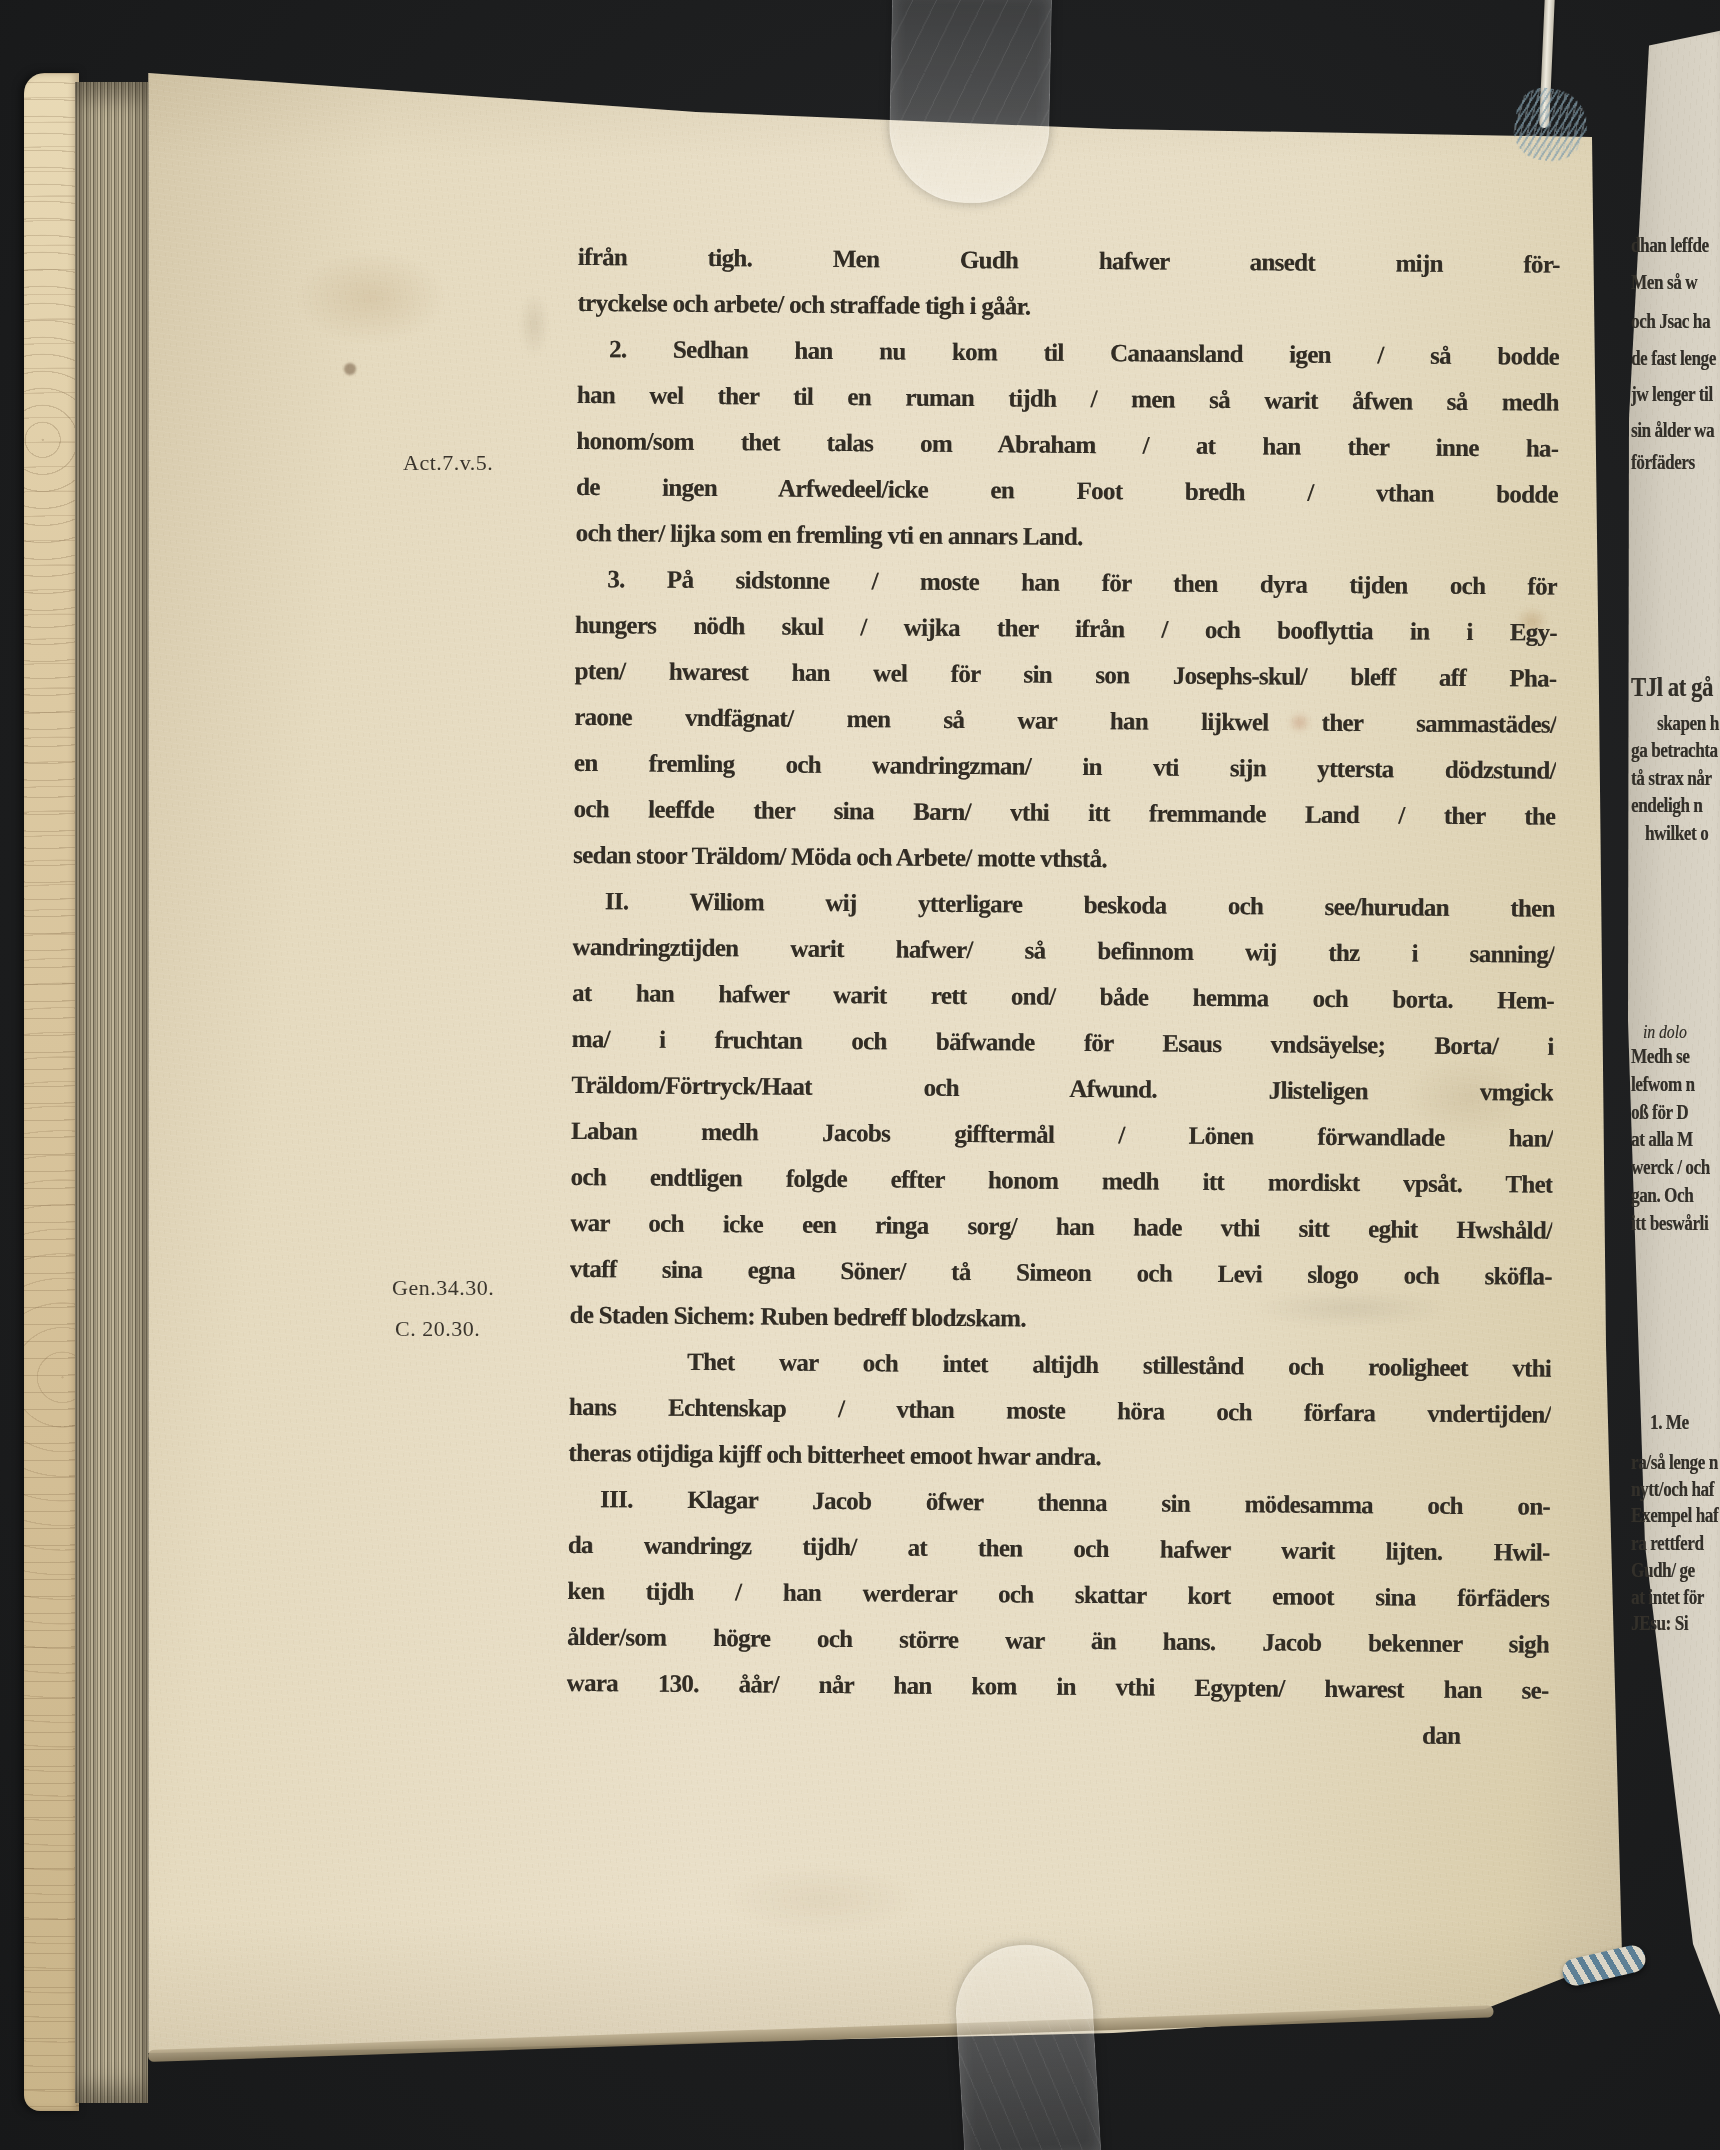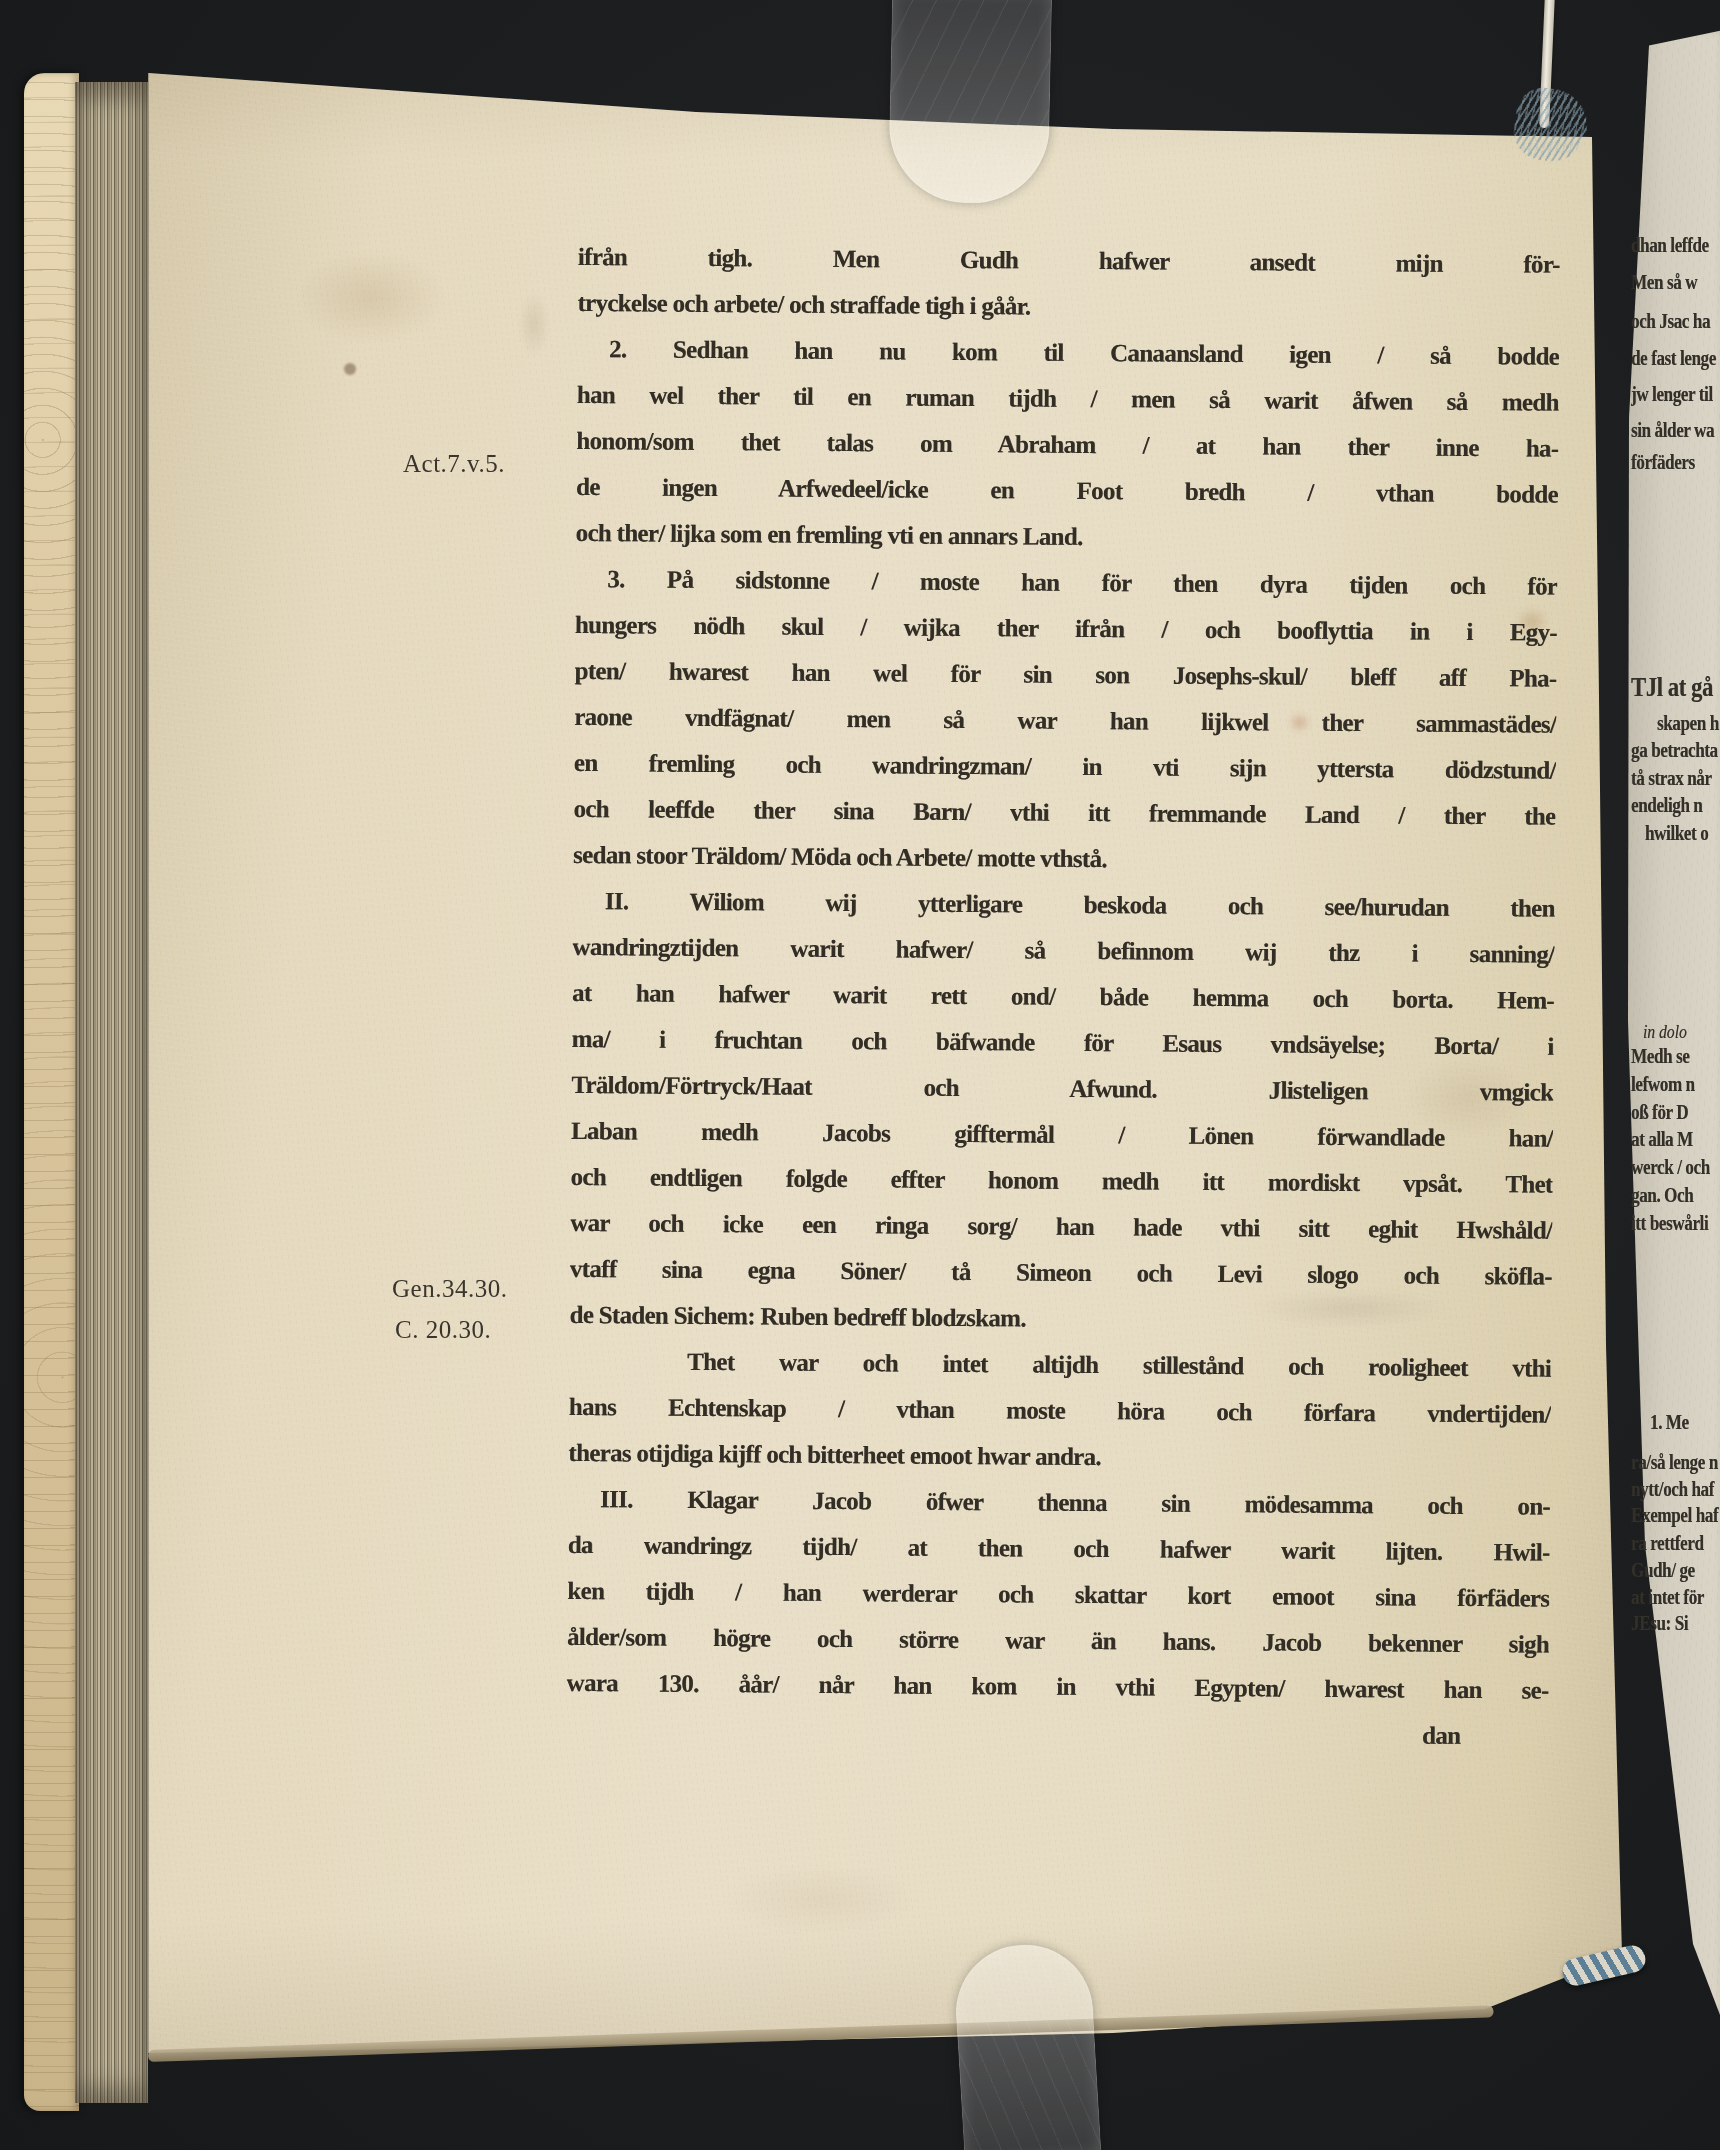"Act.7.v.5." .mn { font-size: 25px -> 22px }
